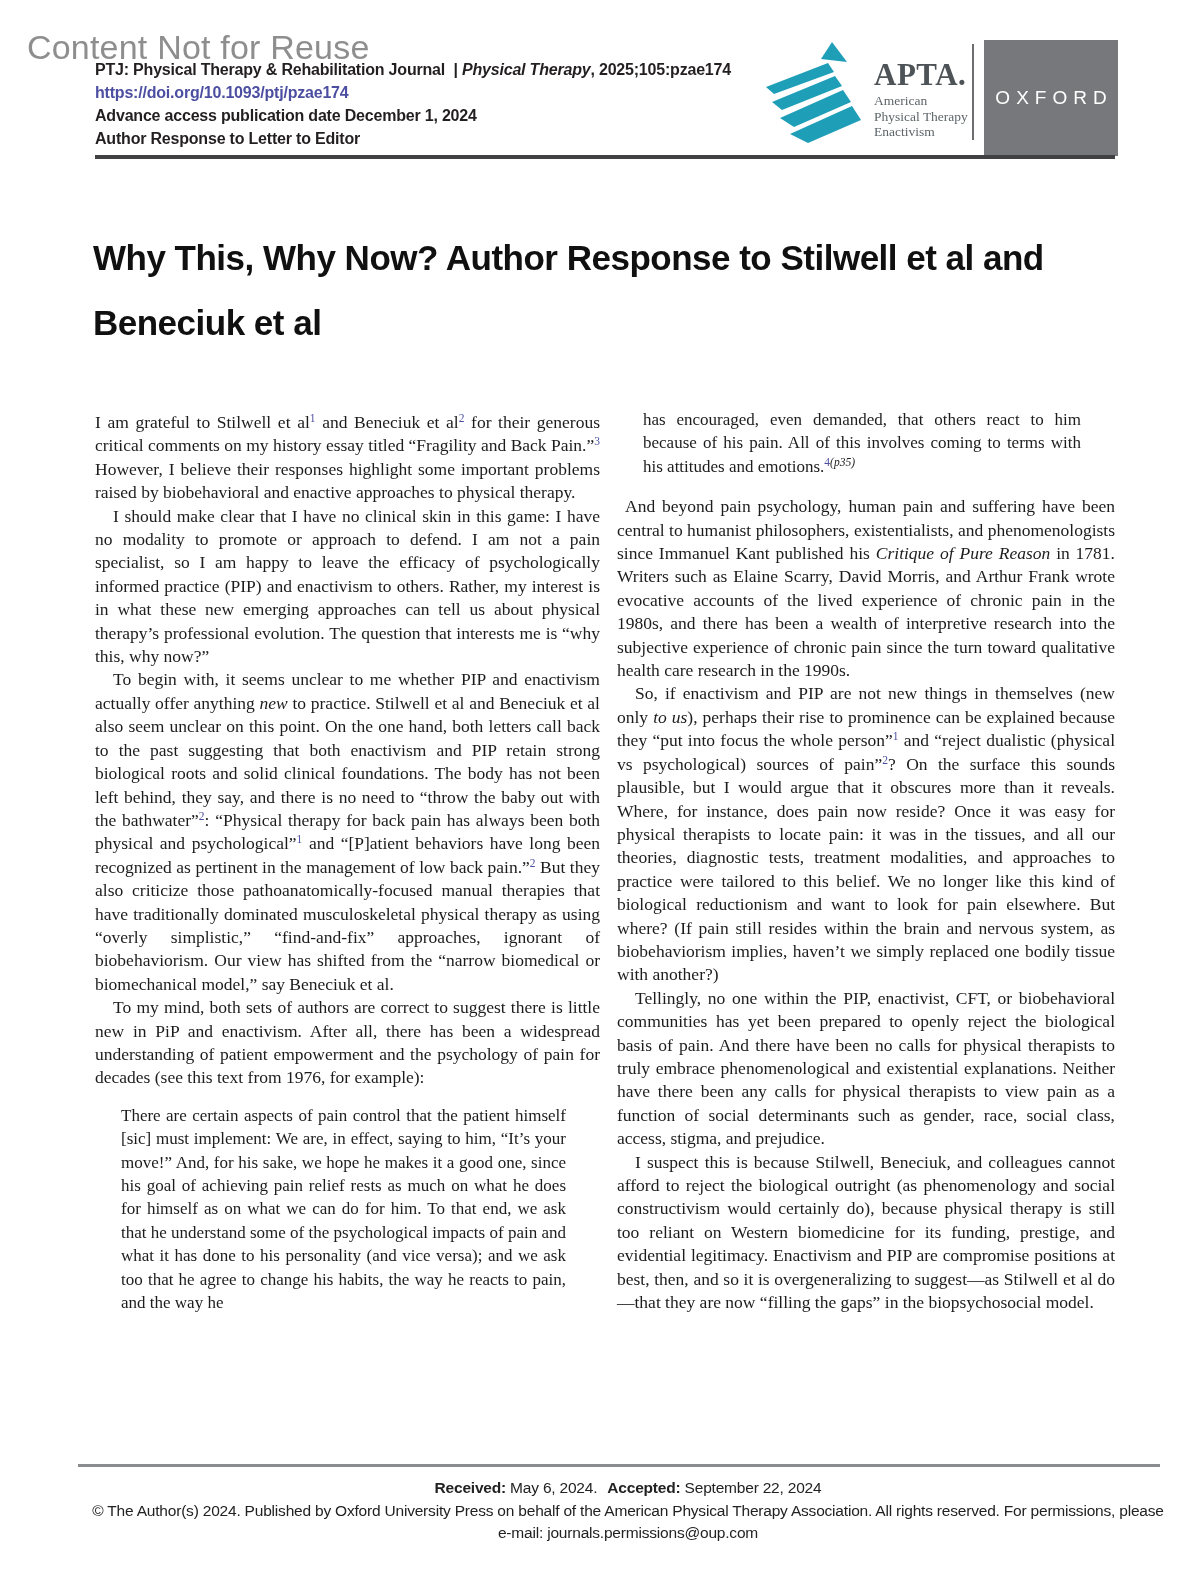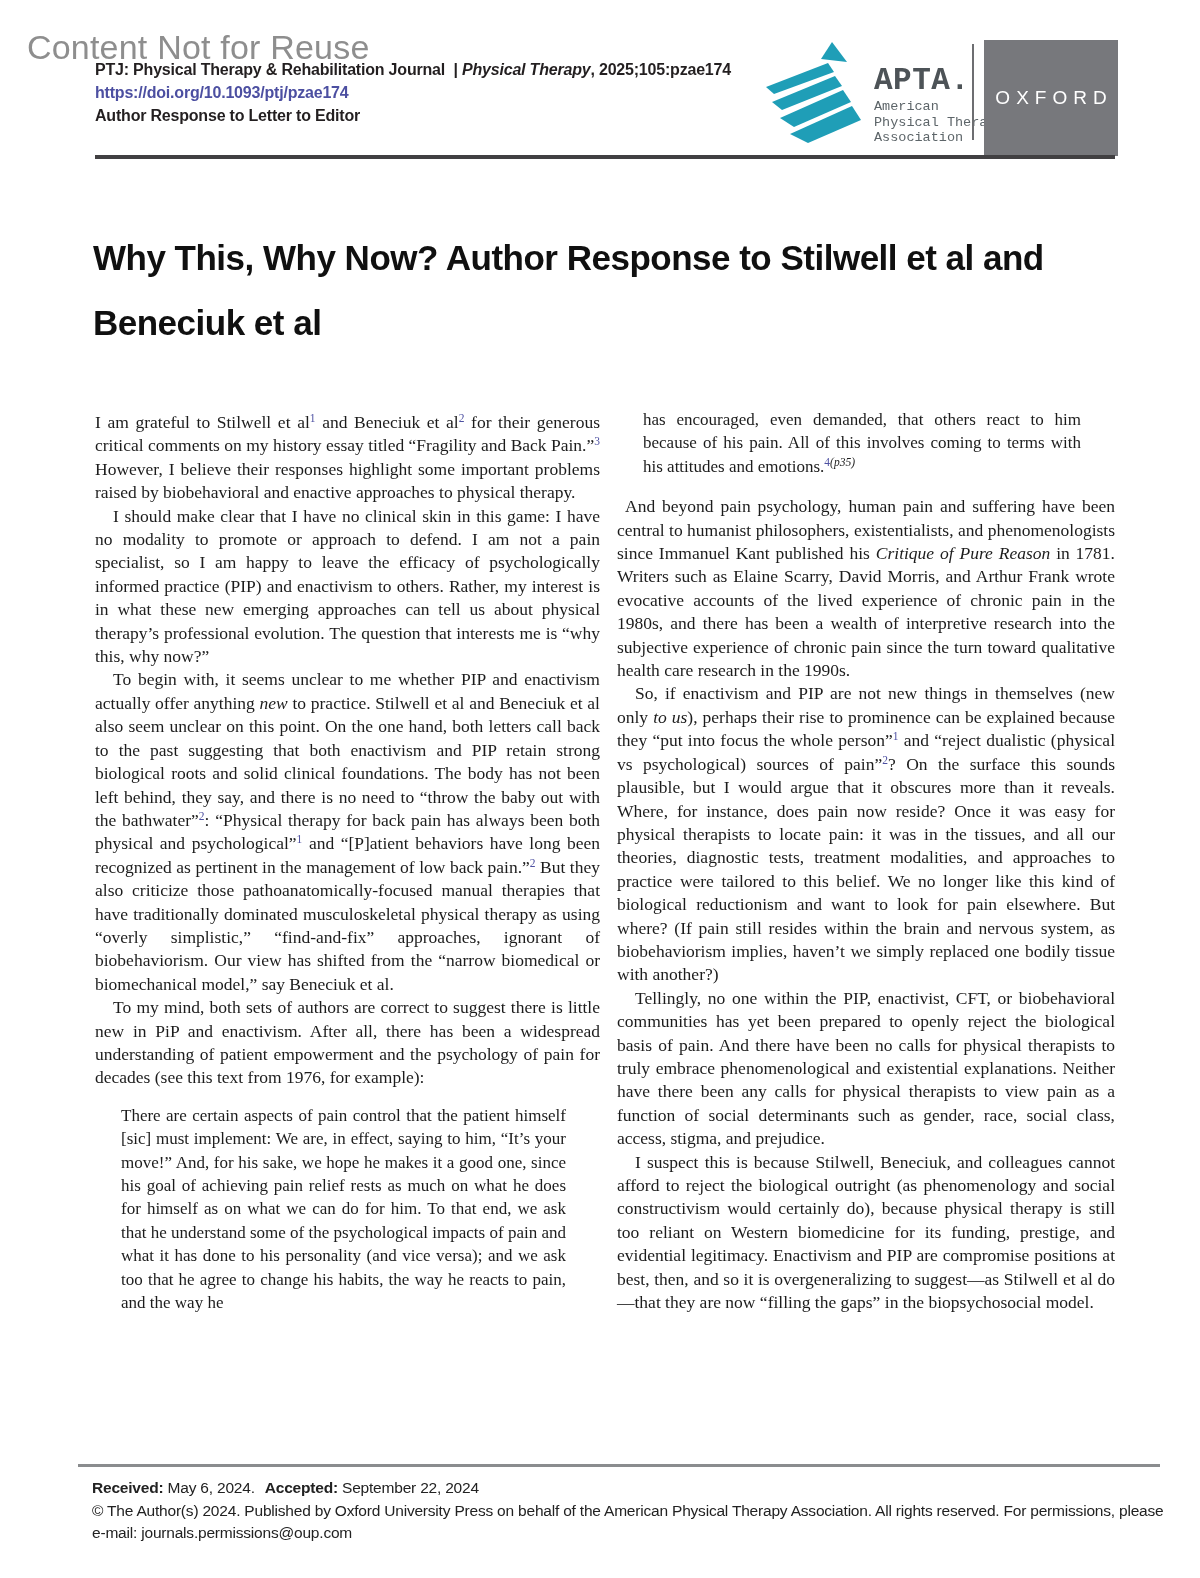"APTA." .apta-text { font-family: Liberation Mono, monospace -> Liberation Serif, serif; margin-top: 26px -> 20px }
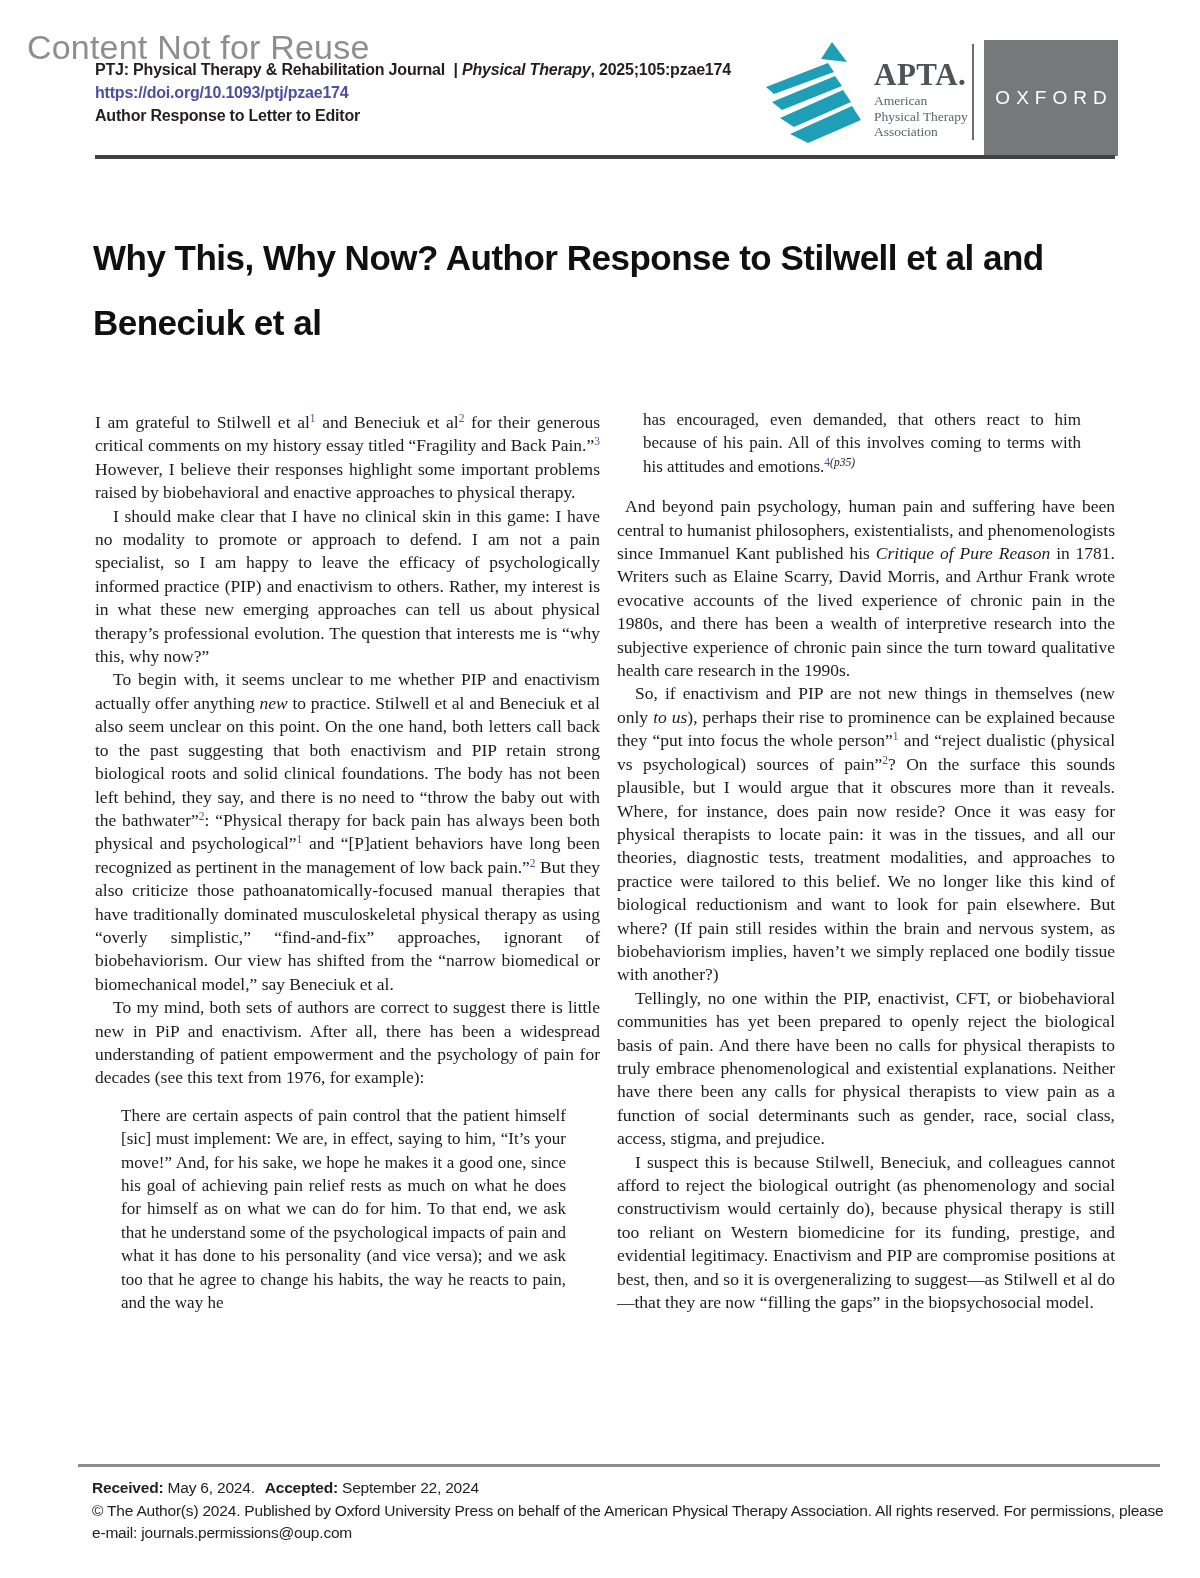"Advance access publication date December" div.b { html: none -> <div>Advance access publication date December 1, 2024</div> }
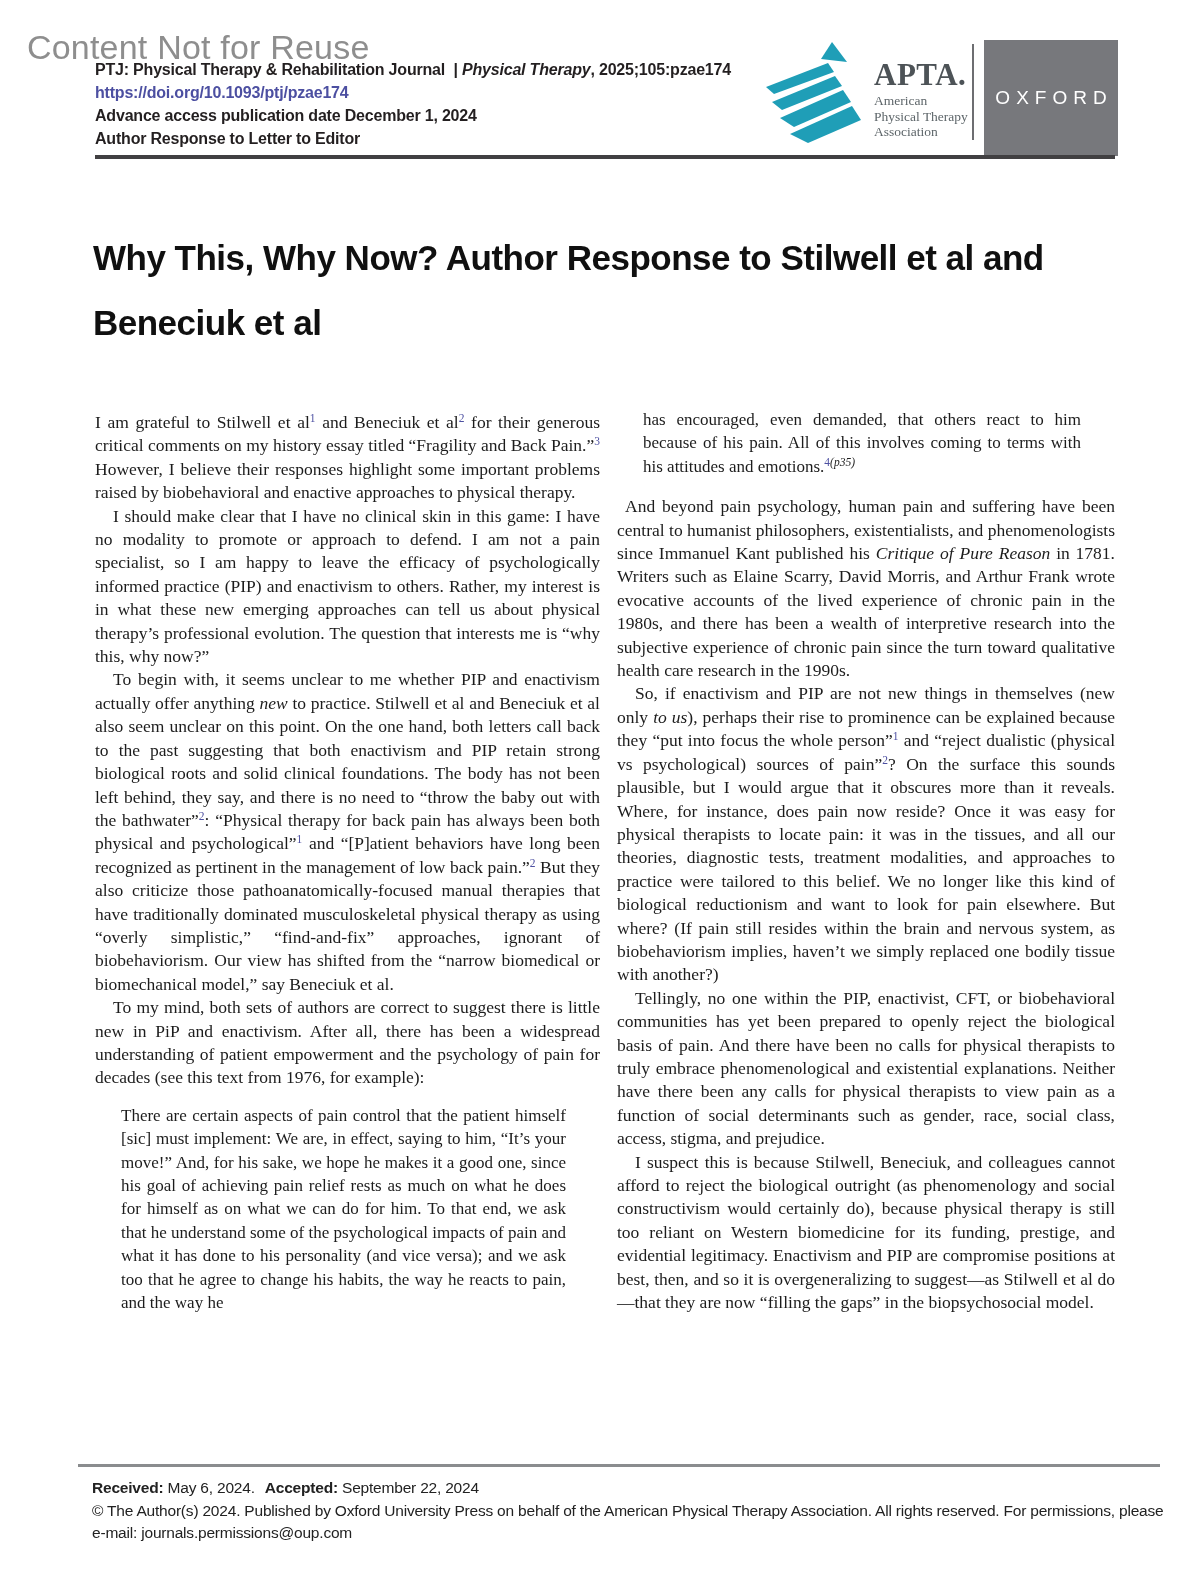"Association" div { text: Association -> Enactivism }
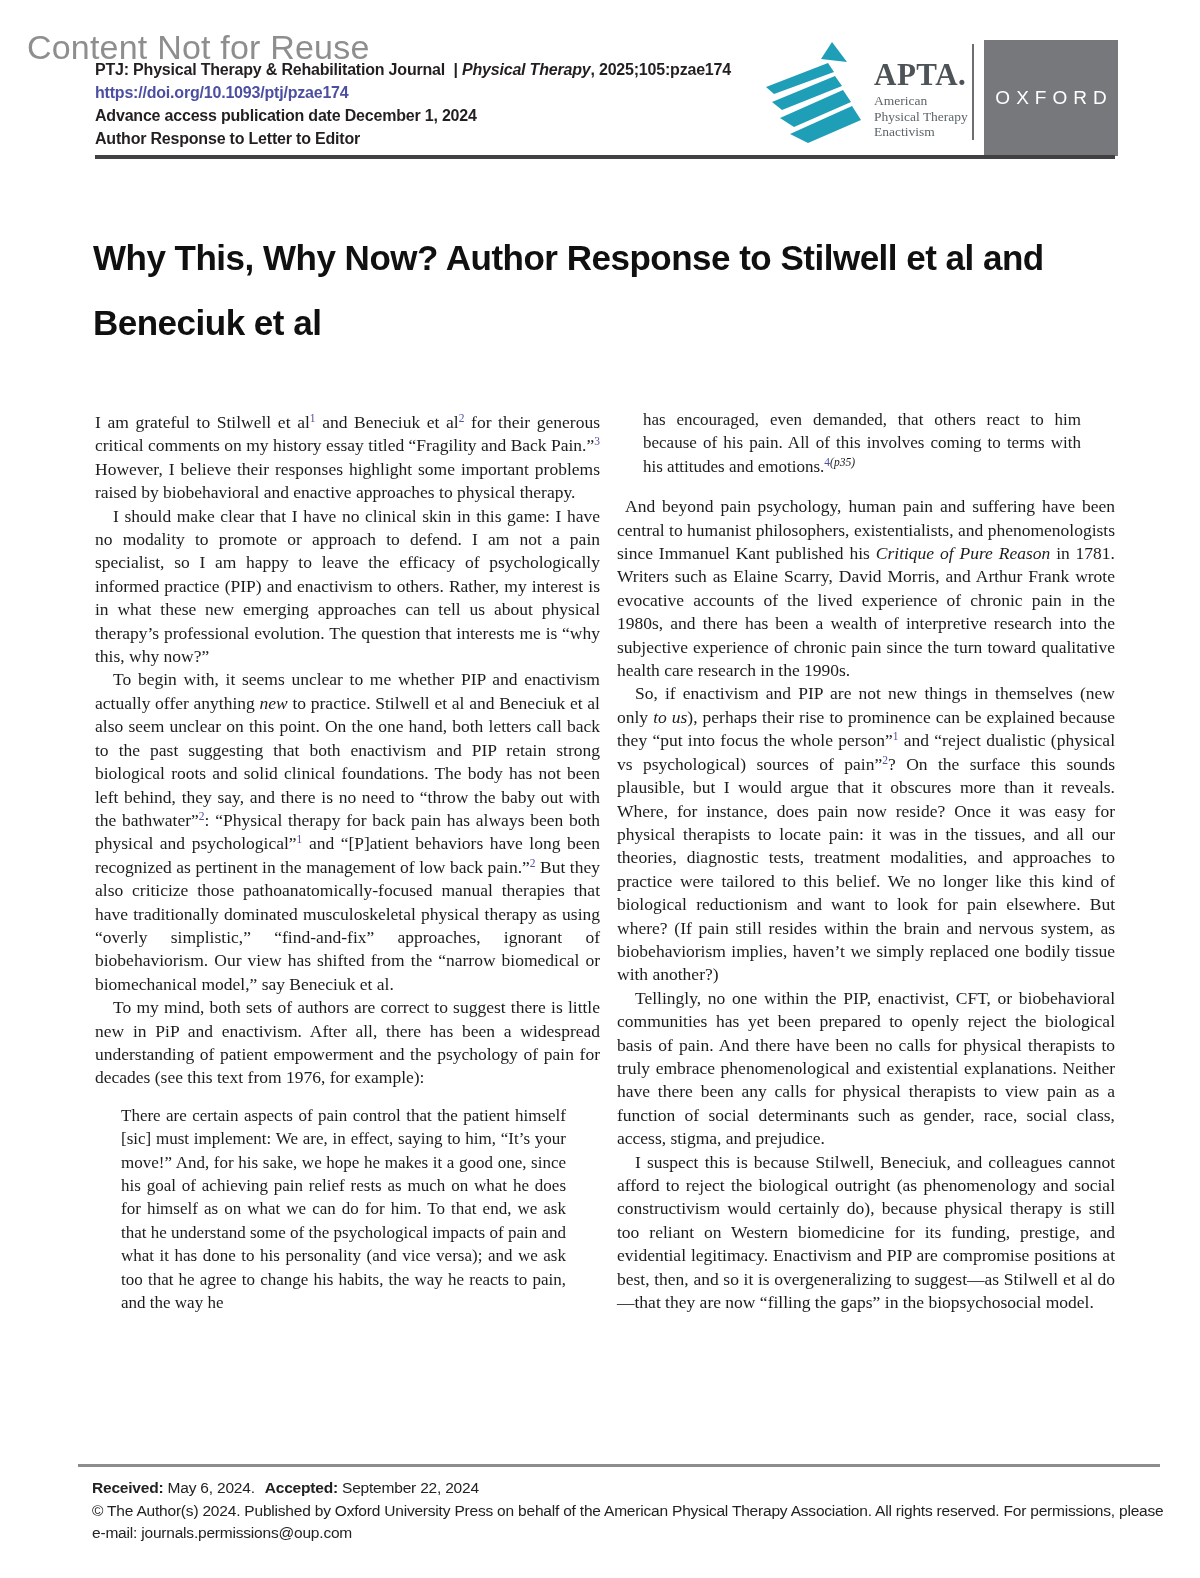"Received: May 6, 2024. Accepted:" .footer { text-align: none -> center }
